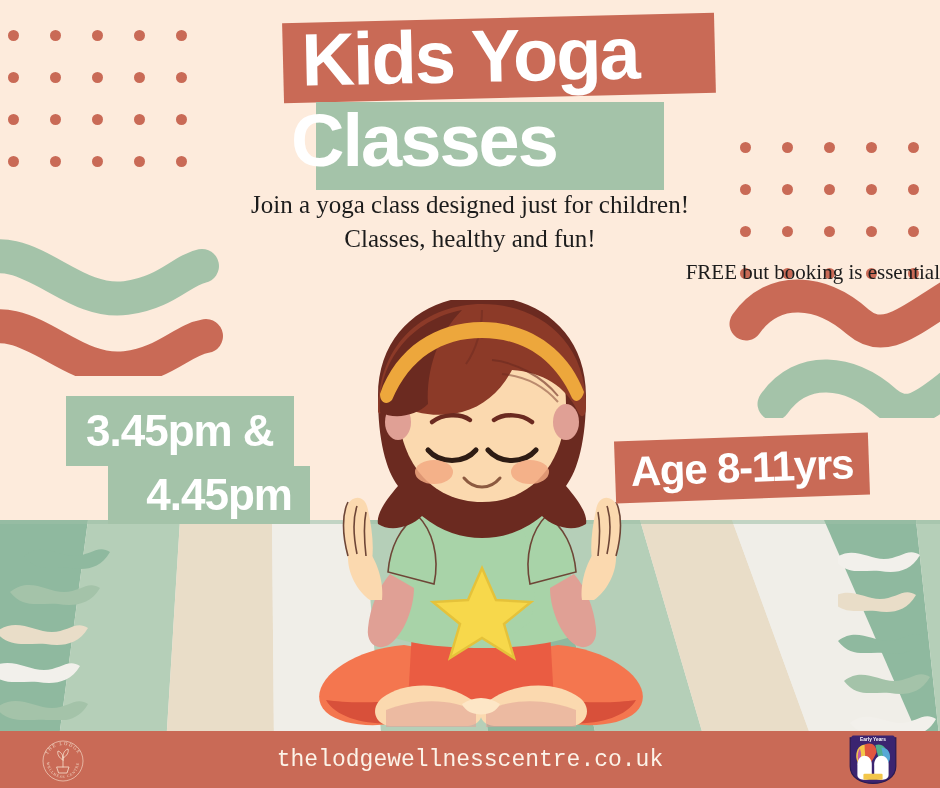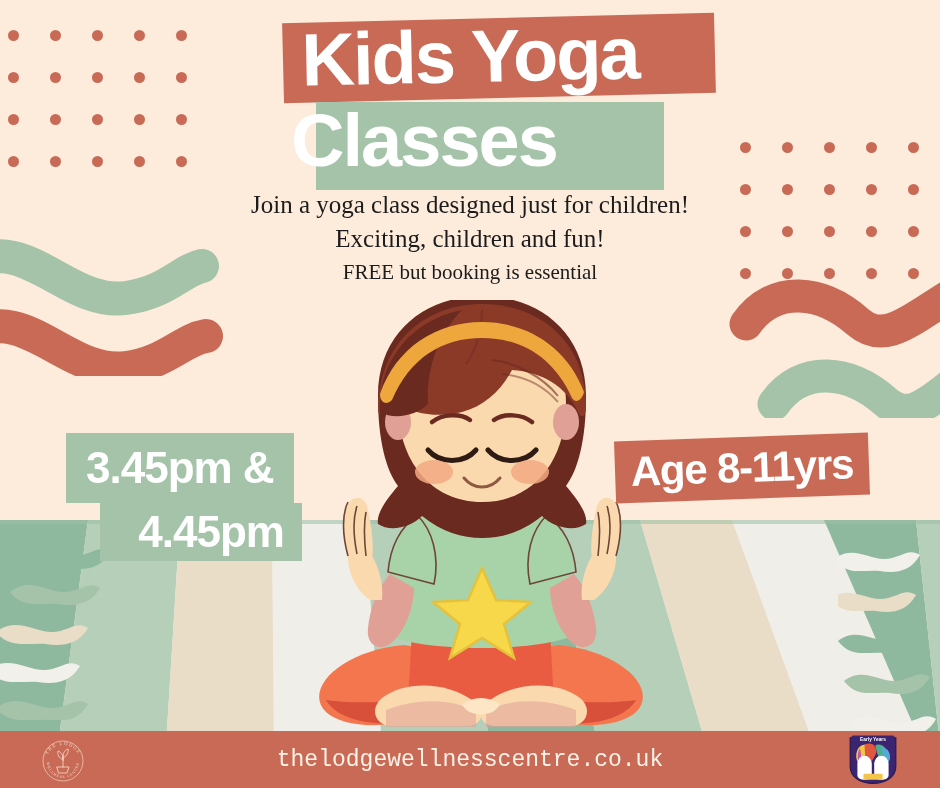"Exciting, children and fun!" div.line2 { text: Exciting, children -> Classes, healthy }
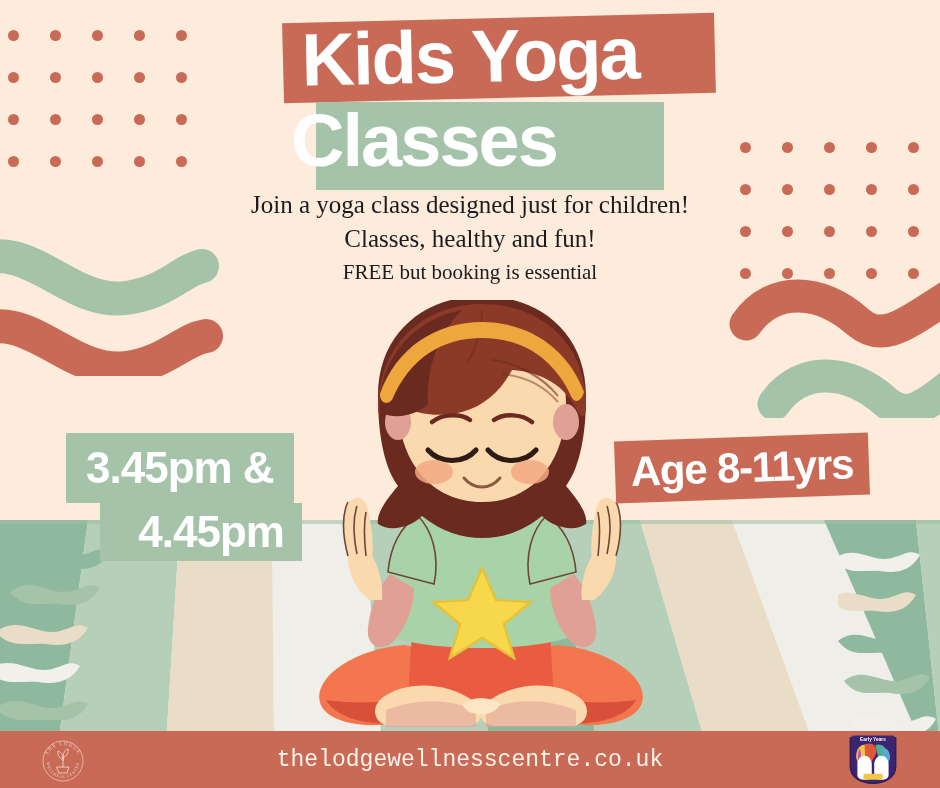"FREE but booking is essential" #subtitle .line3 { text-align: none -> right }
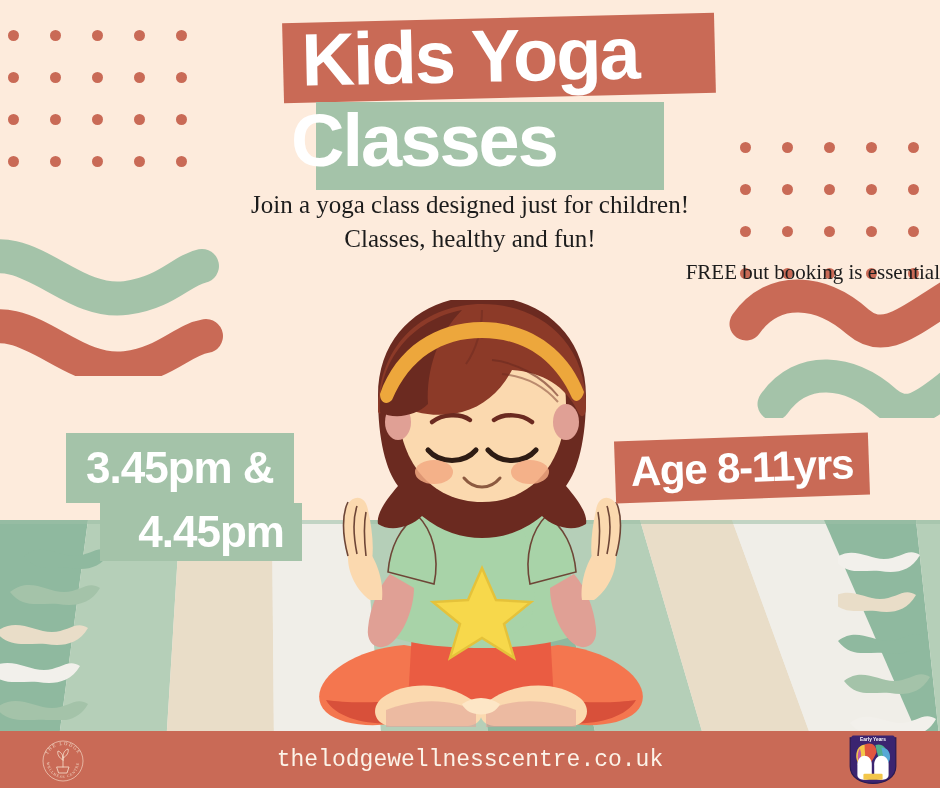"3.45pm &" .time-badge { margin-top: 37px -> none }
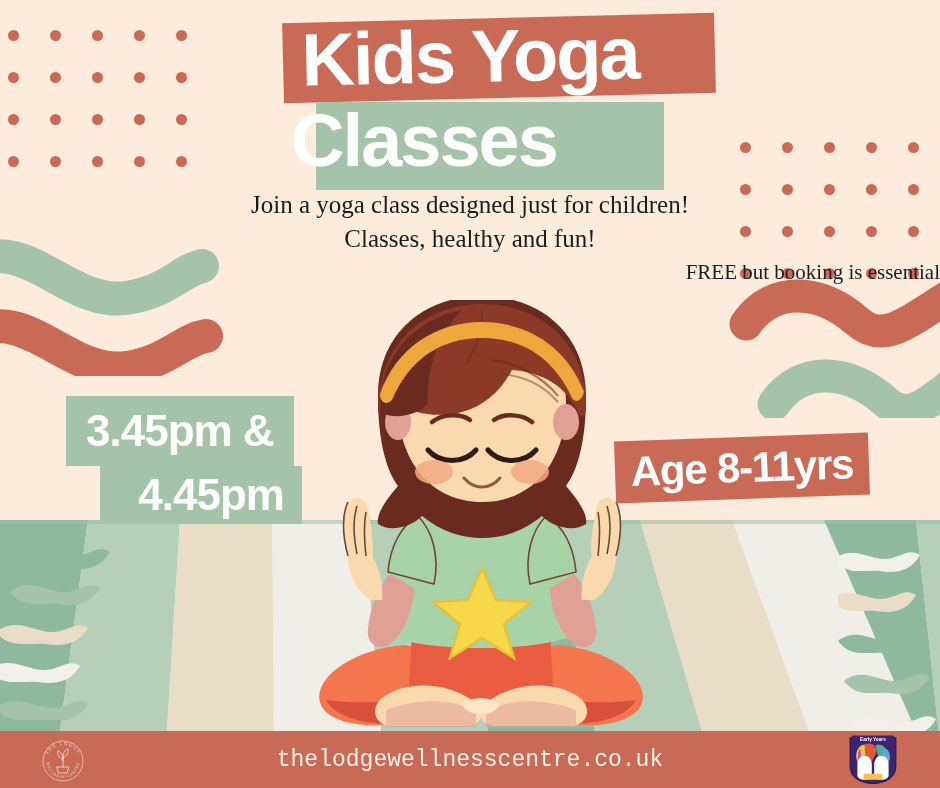"4.45pm" #time-badge-2 { left: 100px -> 108px }
